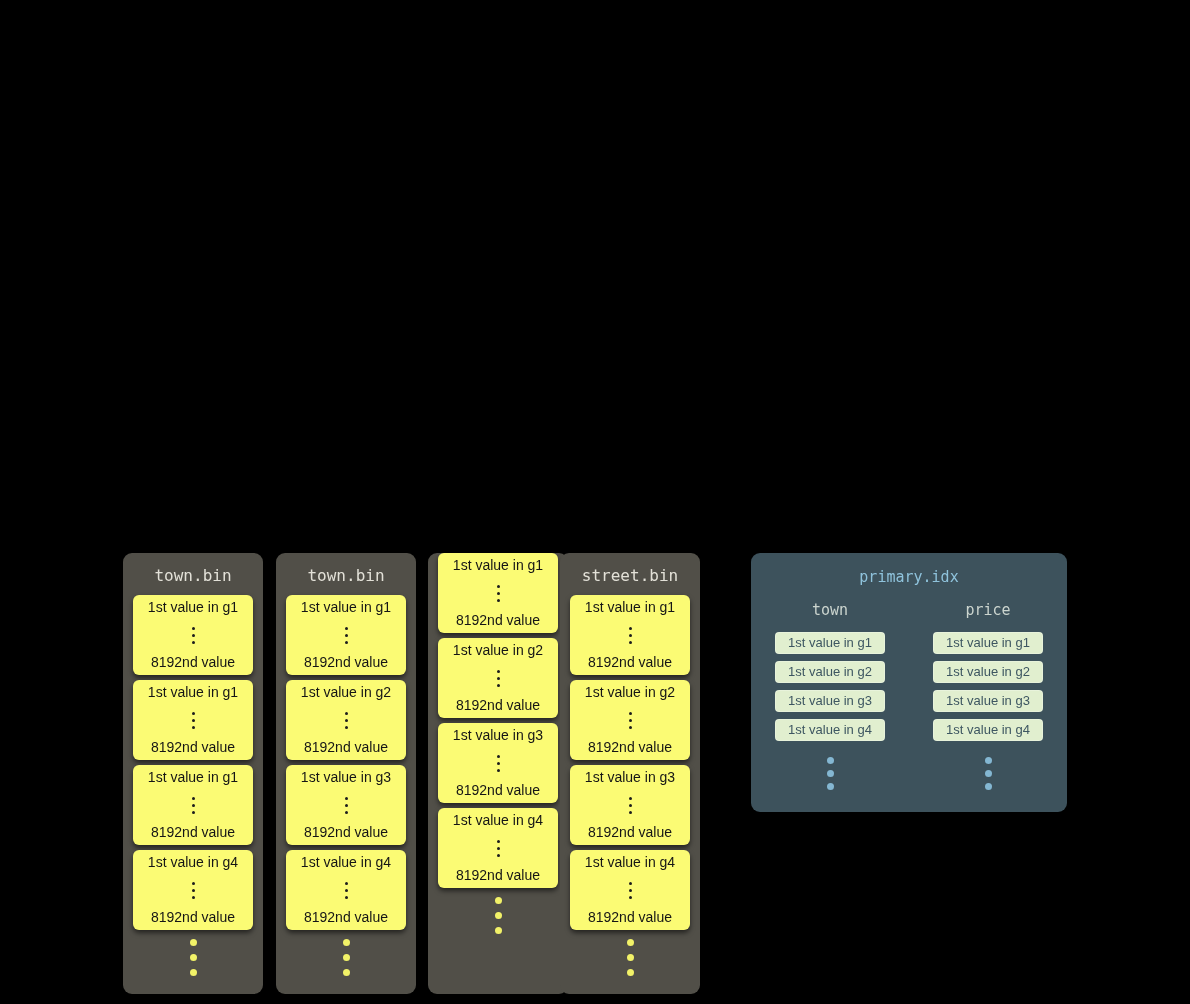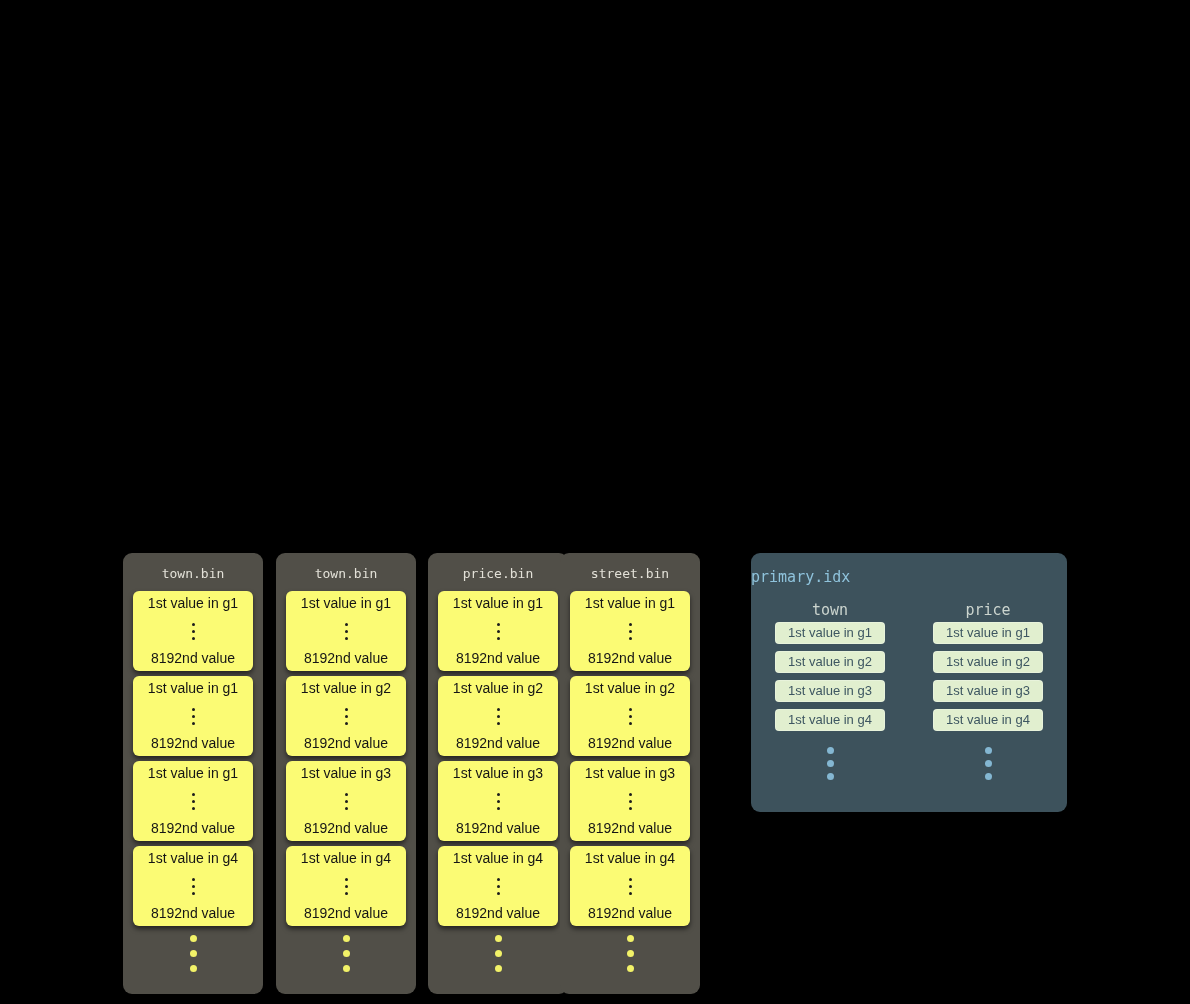"town.bin" .bin-title { font-size: 13px -> 16px }
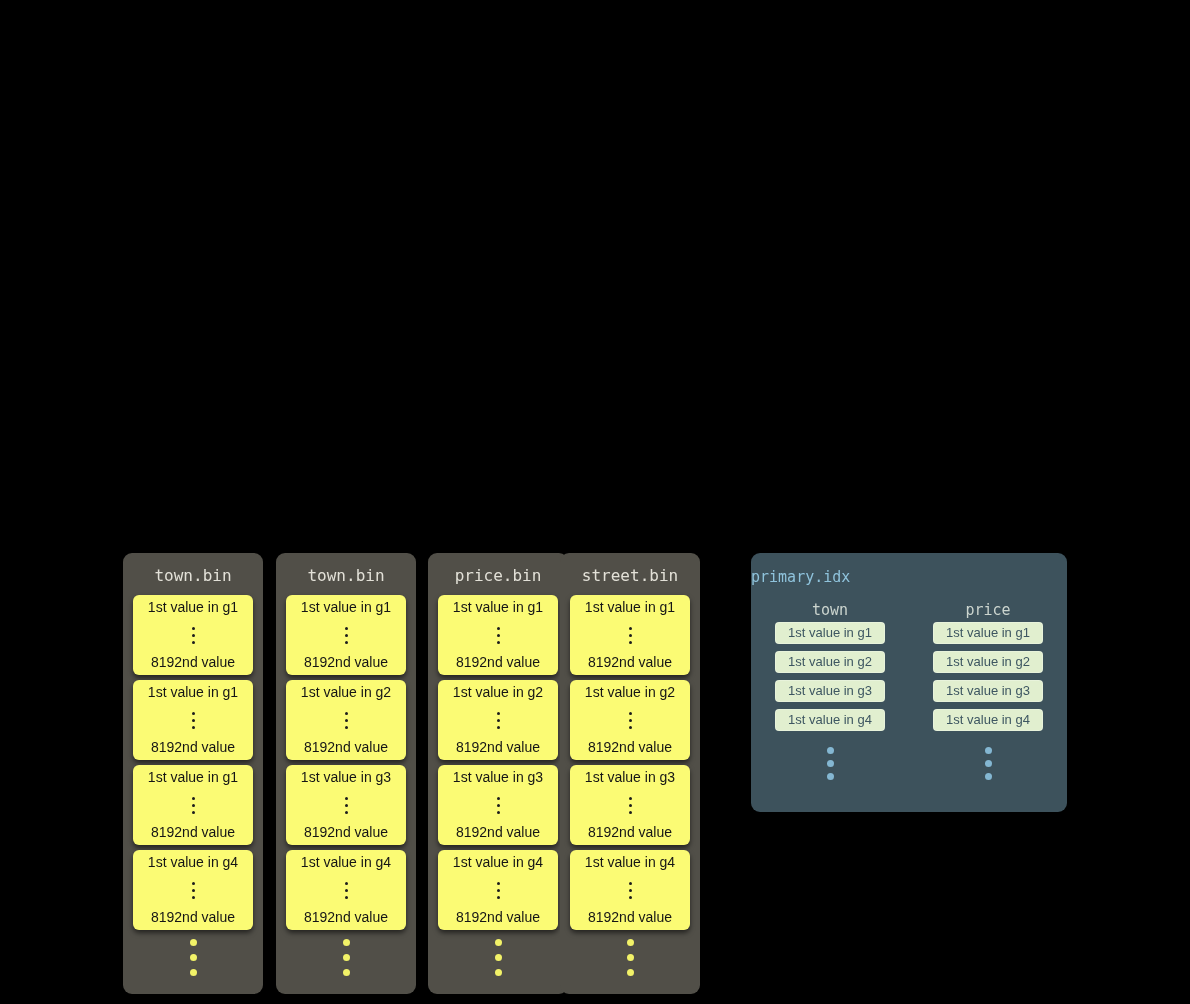"price.bin" div.bin-title { html: <div>price.bin</div> -> none }
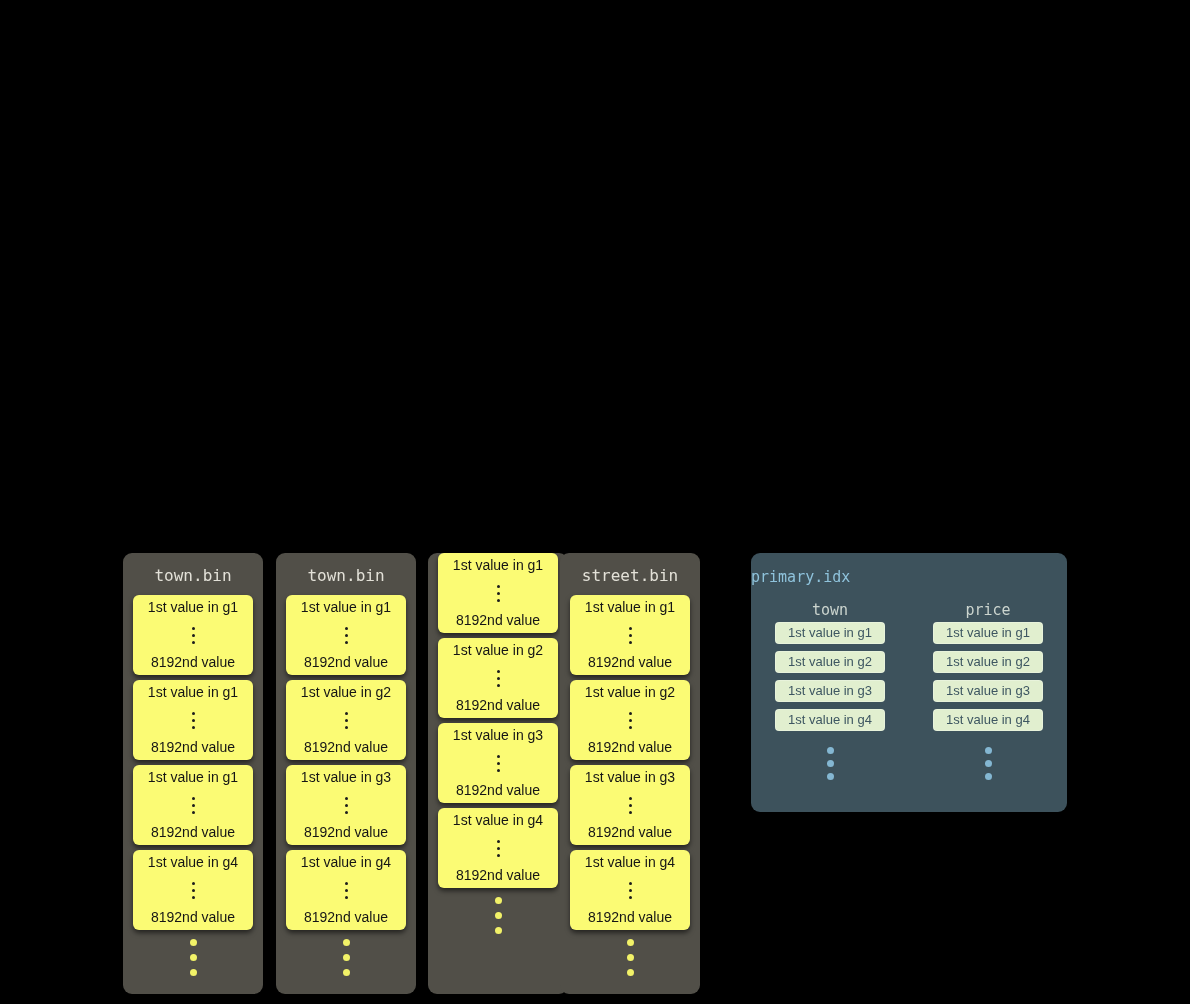"primary.idx" .idx-title { text-align: none -> center }
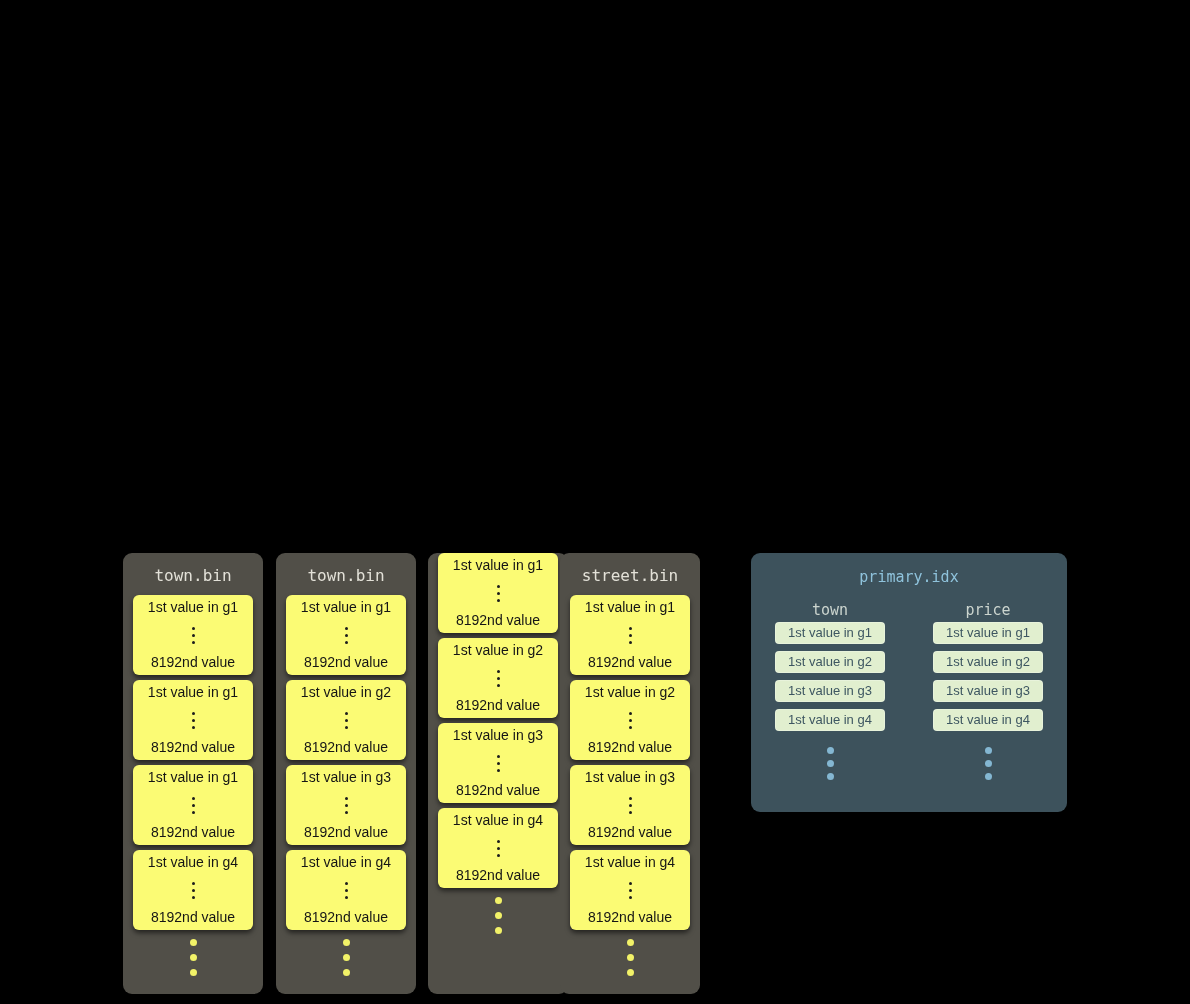"town" .idx-header { margin-bottom: 3px -> 13px }
